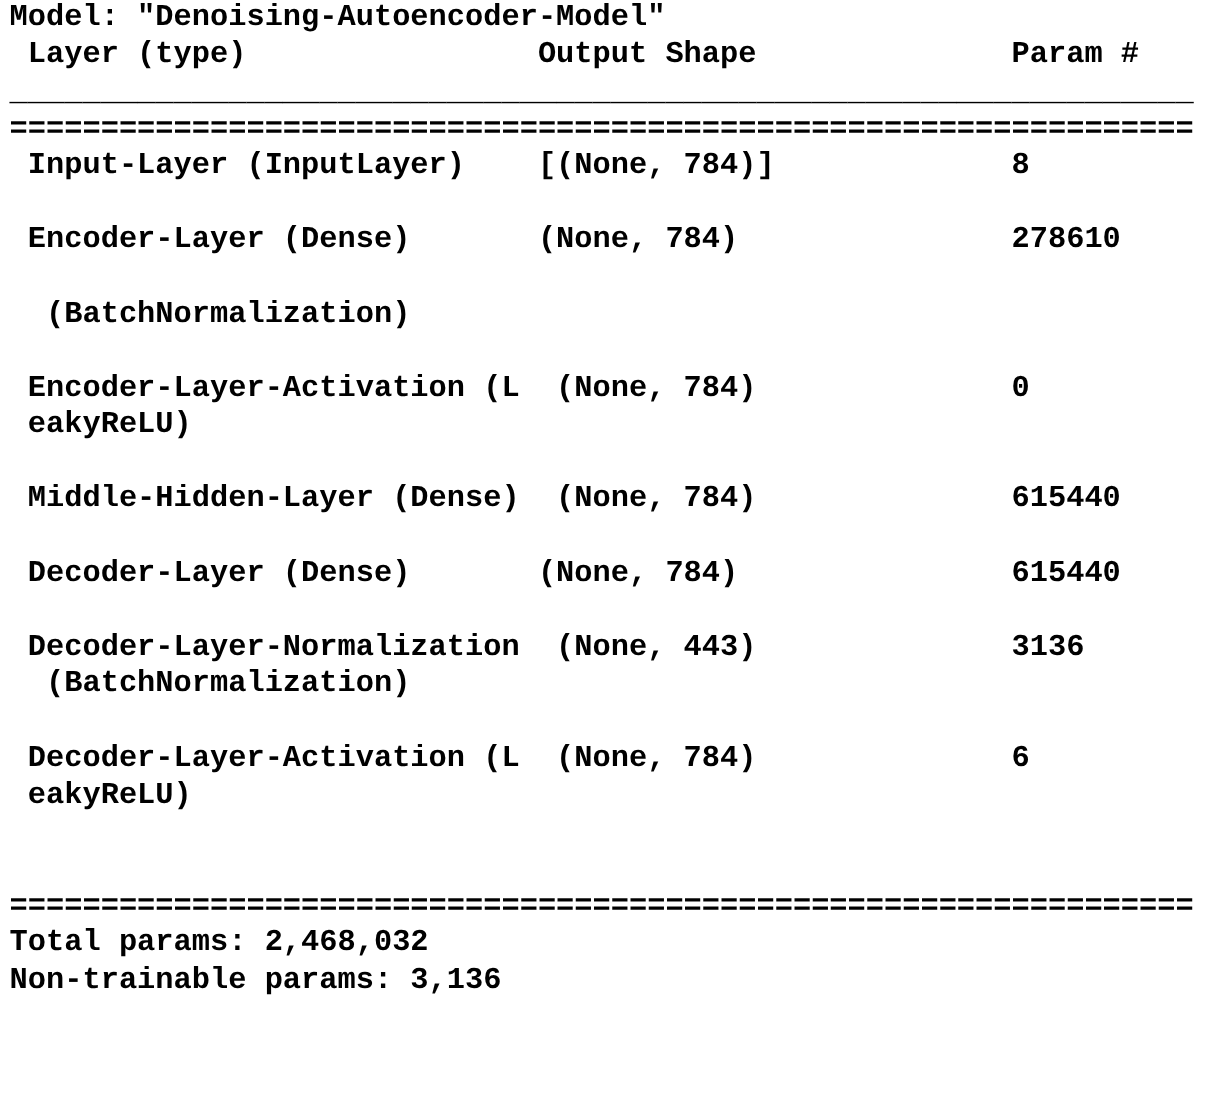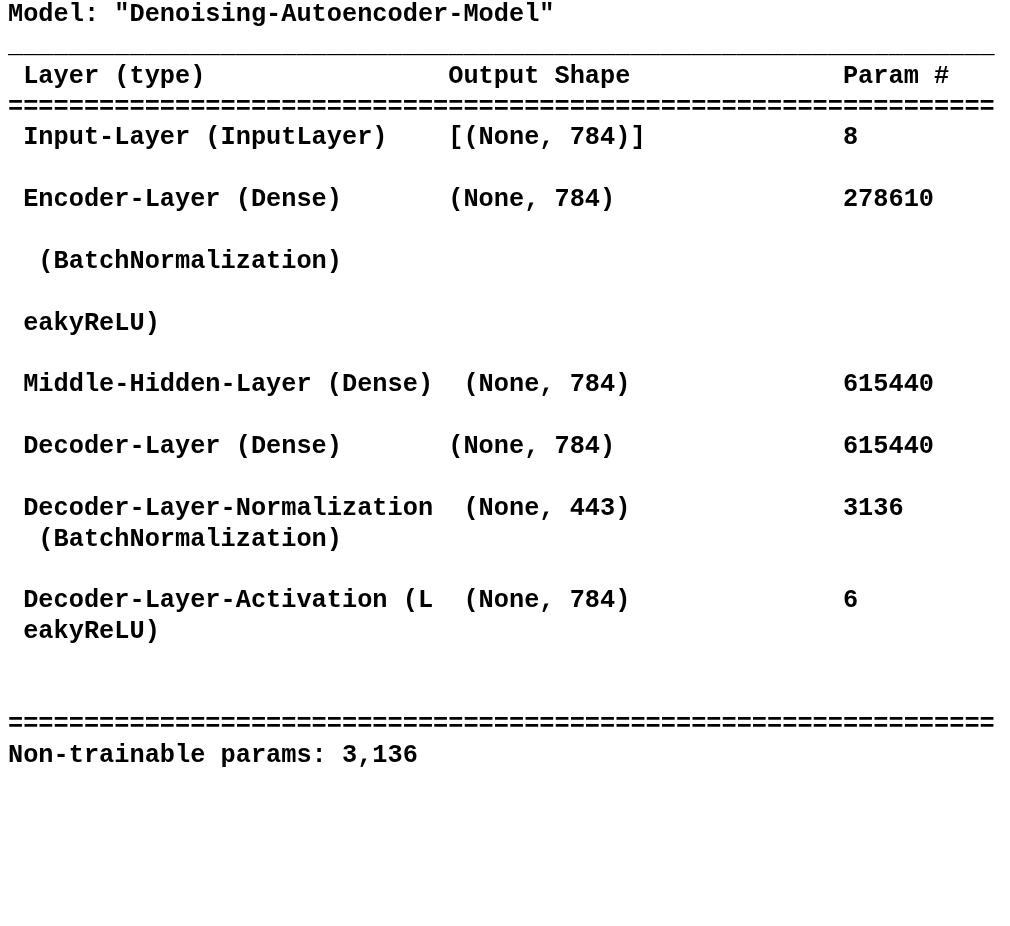"________________________________________" div.line { order: before "Layer (type) Output Shape Param" -> after "Layer (type) Output Shape Param" }
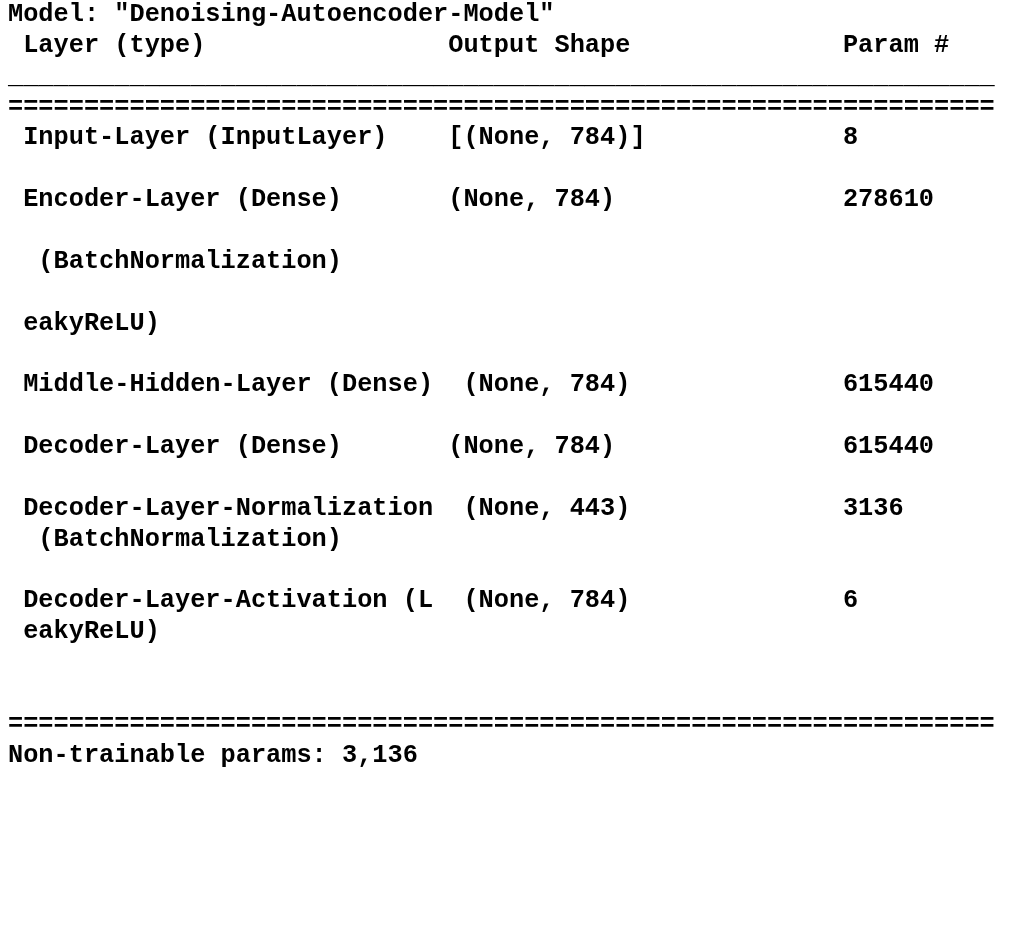"Encoder-Layer-Activation (L (None, 784)" div.line { html: none -> <div> Encoder-Layer-Activation (L (None, 784) 0</div> }
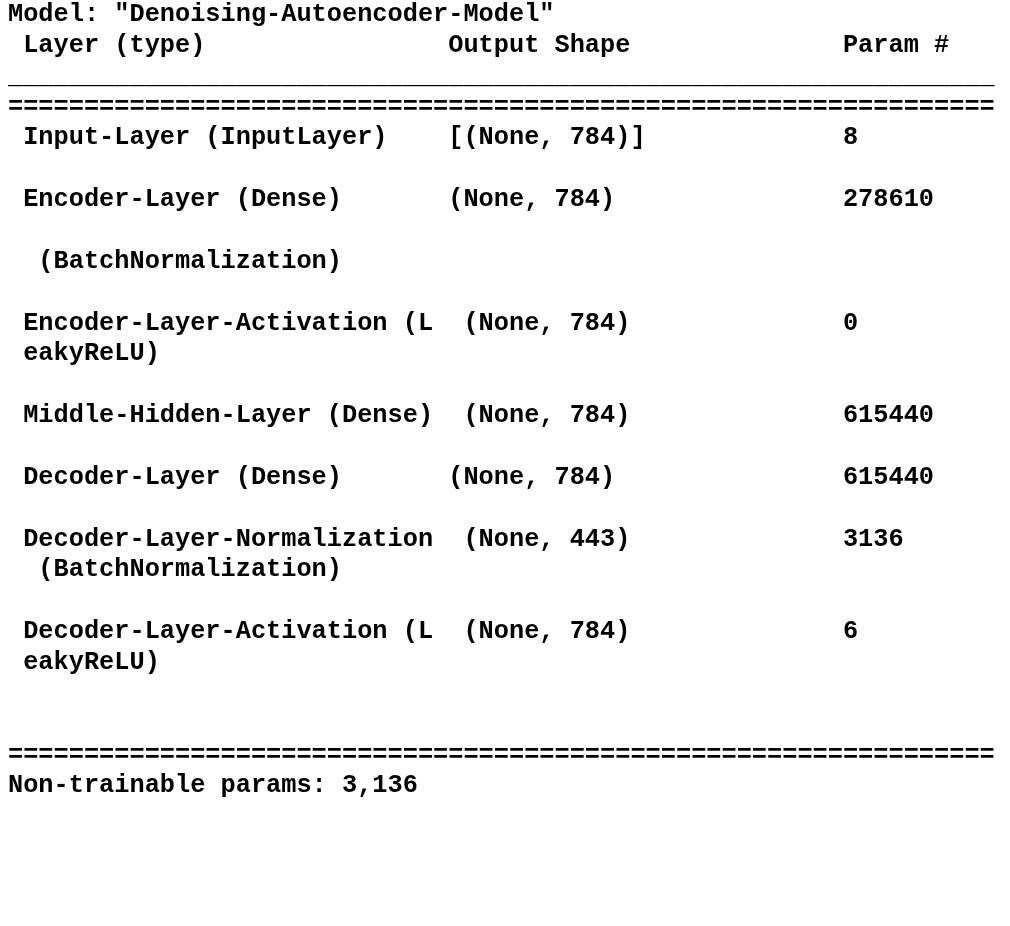"Total params: 2,468,032" div.line { html: none -> <div>Total params: 2,468,032</div> }
